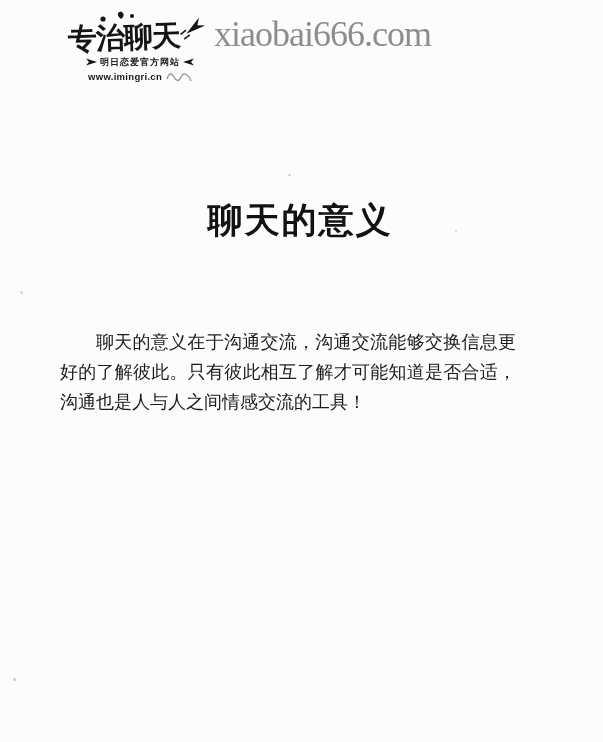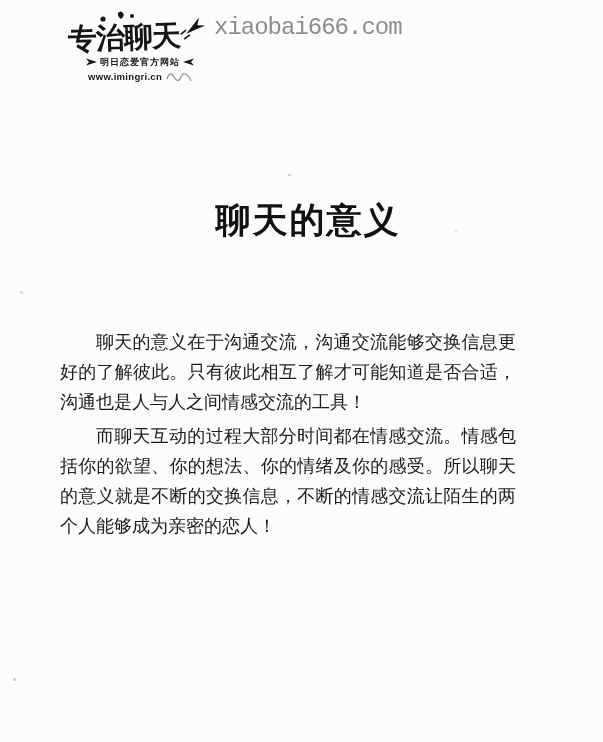"xiaobai666.com" .watermark { font-family: Liberation Mono, monospace -> Liberation Serif, serif; font-size: 24px -> 36px }
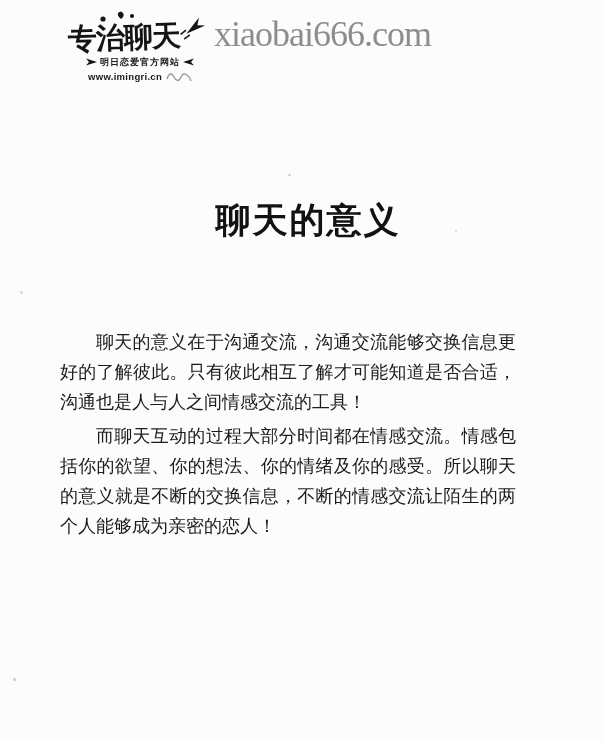"聊天的意义" .title { left: 12px -> 4px }
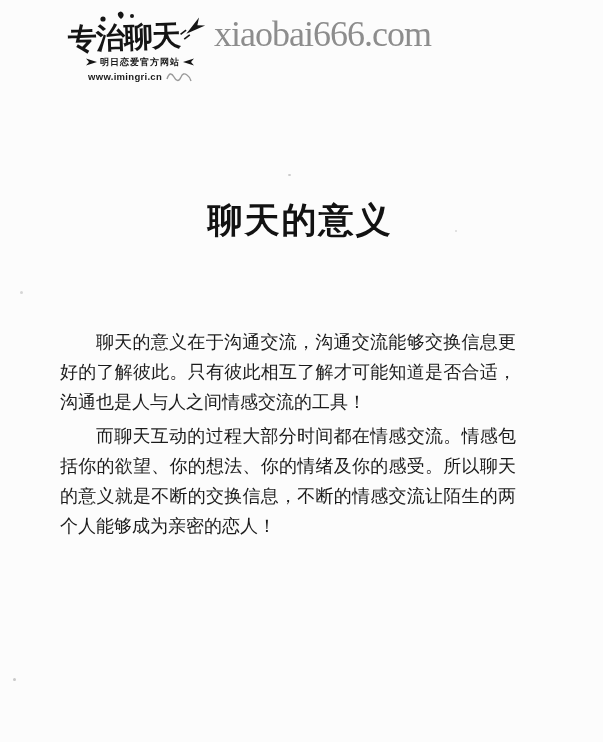"而聊天互动的过程大部分时间都在情感交流。情感包括你的欲望、你的想法、你的情绪及你" p { html: <p>而聊天互动的过程大部分时间都在情感交流。情感包括你的欲望、你的想法、你的情绪及你的感受。所以聊天的意义就是不断的交换信息，不断的情感交流让陌生的两个人能够成为亲密的恋人！</p> -> none }
